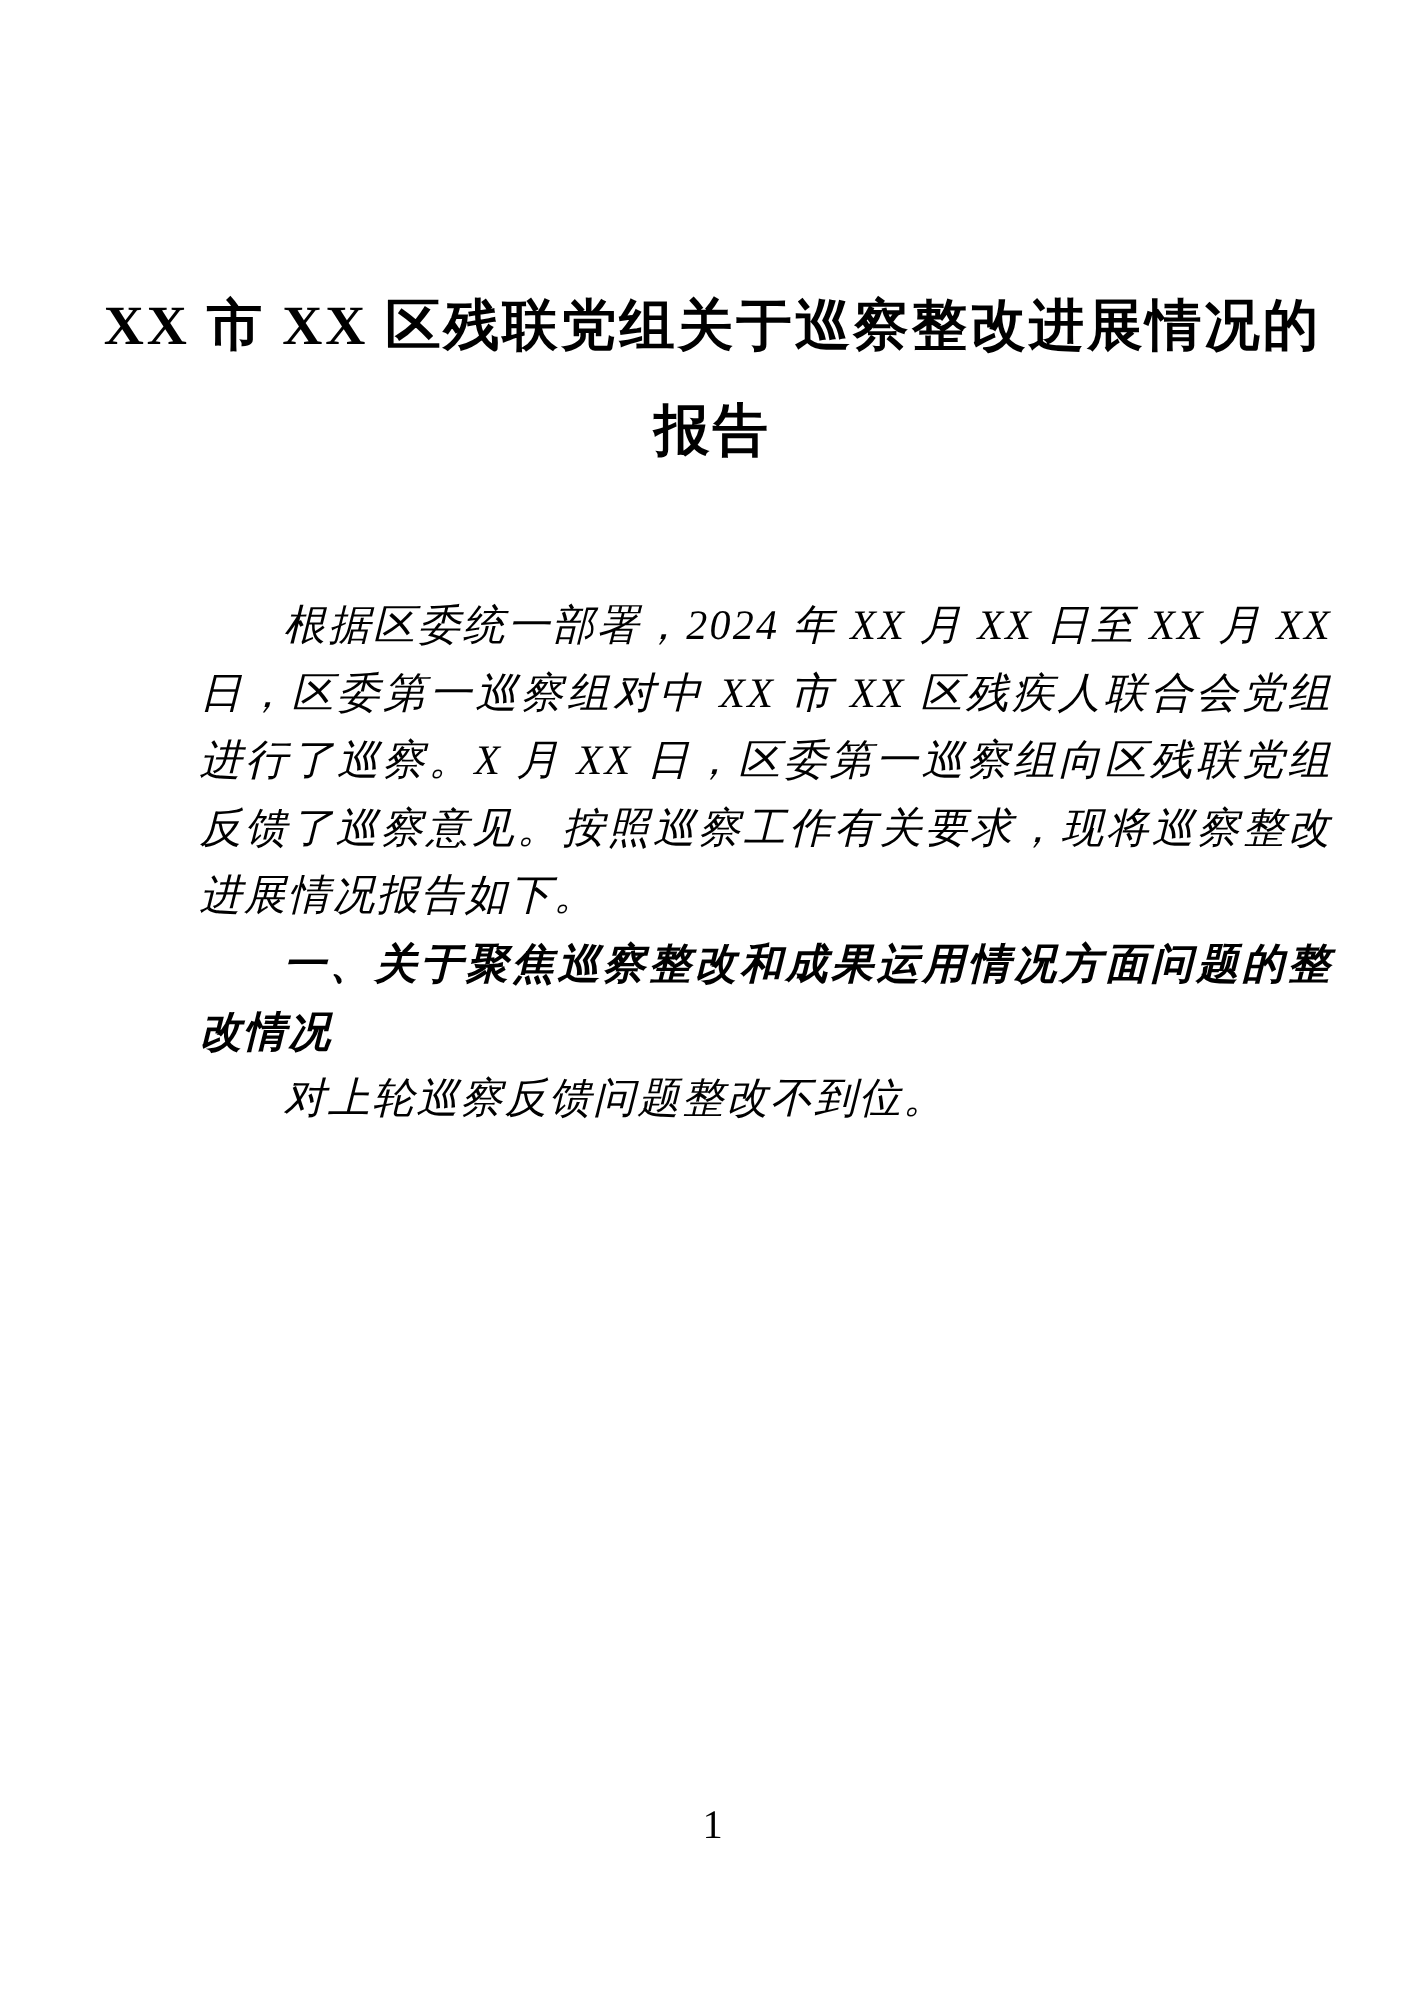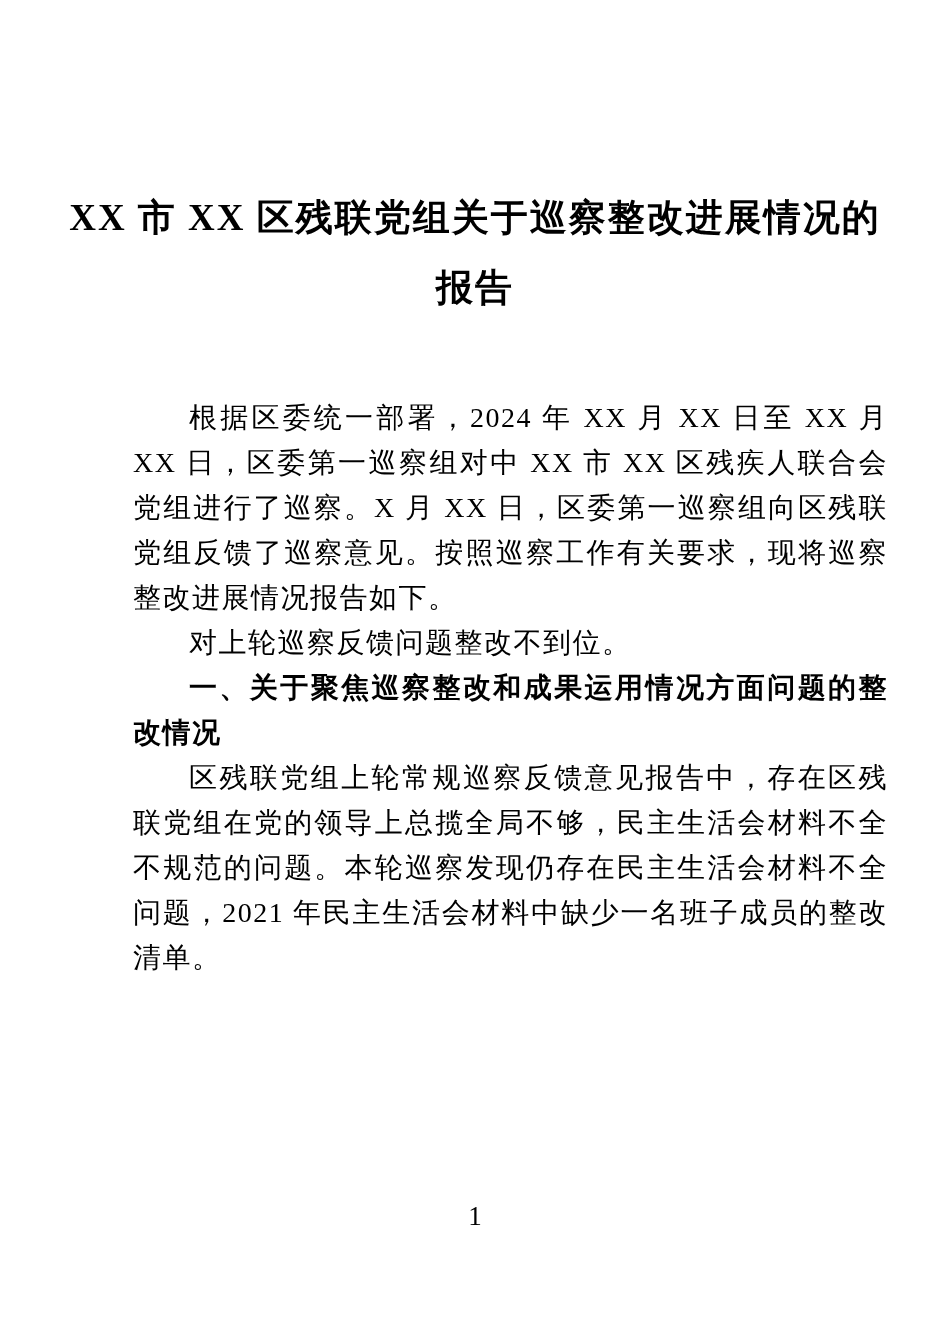"根据区委统一部署，2024 年 XX 月 XX" .content { font-style: none -> italic }
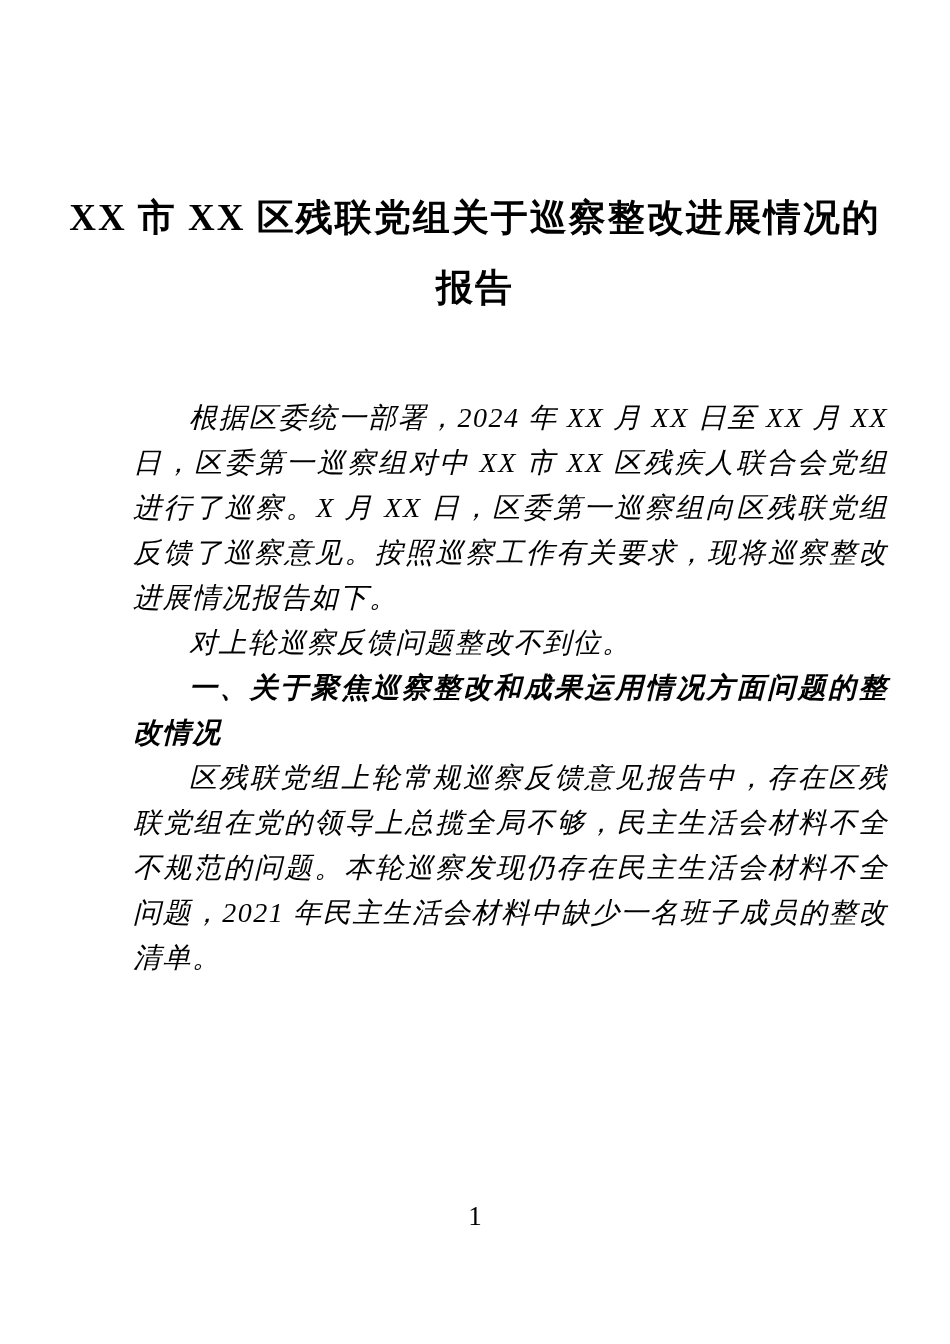"对上轮巡察反馈问题整改不到位。" p.para { order: before "一、关于聚焦巡察整改和成果运用情况方面问题的整改情况" -> after "一、关于聚焦巡察整改和成果运用情况方面问题的整改情况" }
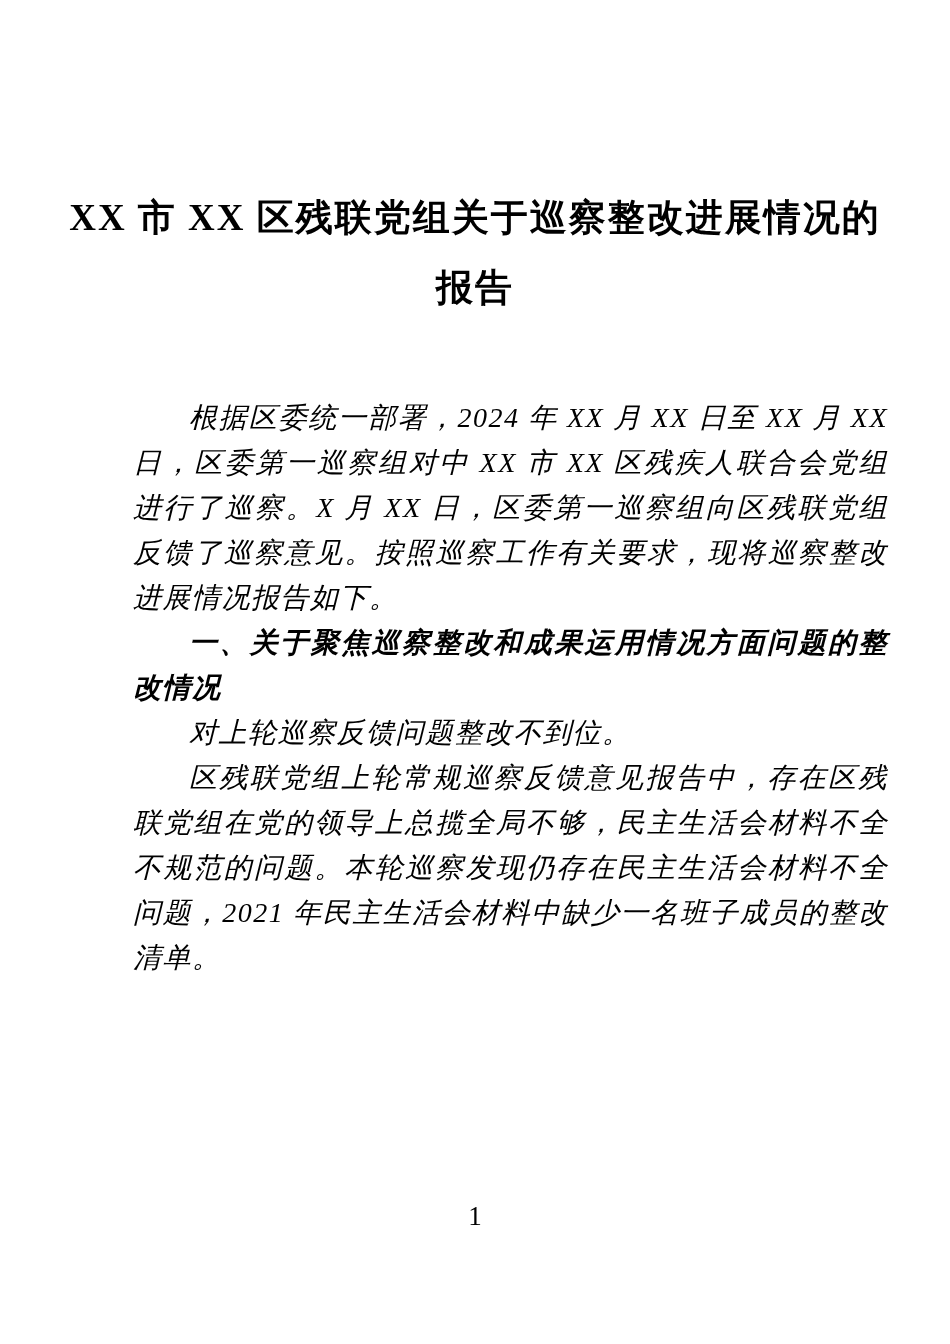"区残联党组上轮常规巡察反馈意见报告中，存在区残联党组在党的领导上总揽全局不够，民" p.para { html: <p>区残联党组上轮常规巡察反馈意见报告中，存在区残联党组在党的领导上总揽全局不够，民主生活会材料不全不规范的问题。本轮巡察发现仍存在民主生活会材料不全问题，2021 年民主生活会材料中缺少一名班子成员的整改清单。</p> -> none }
